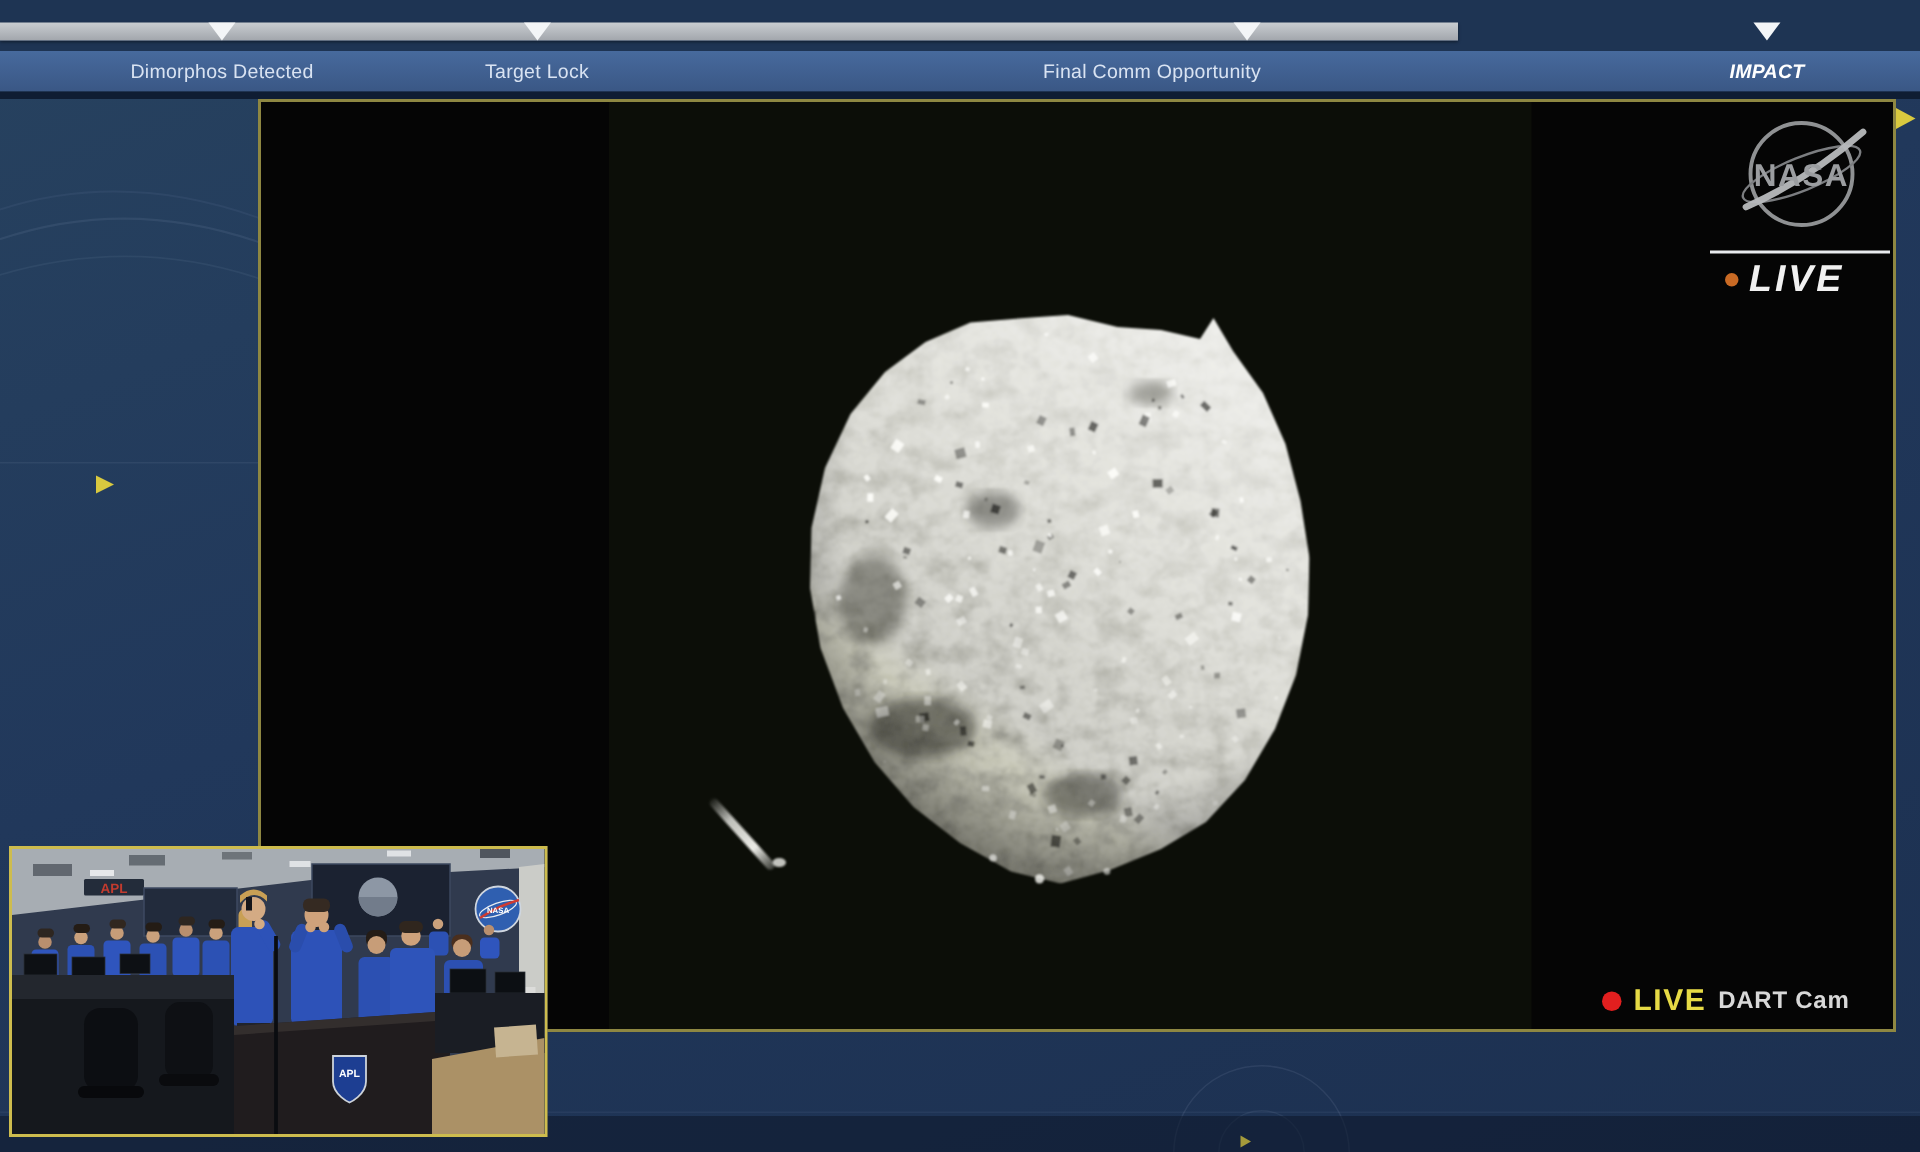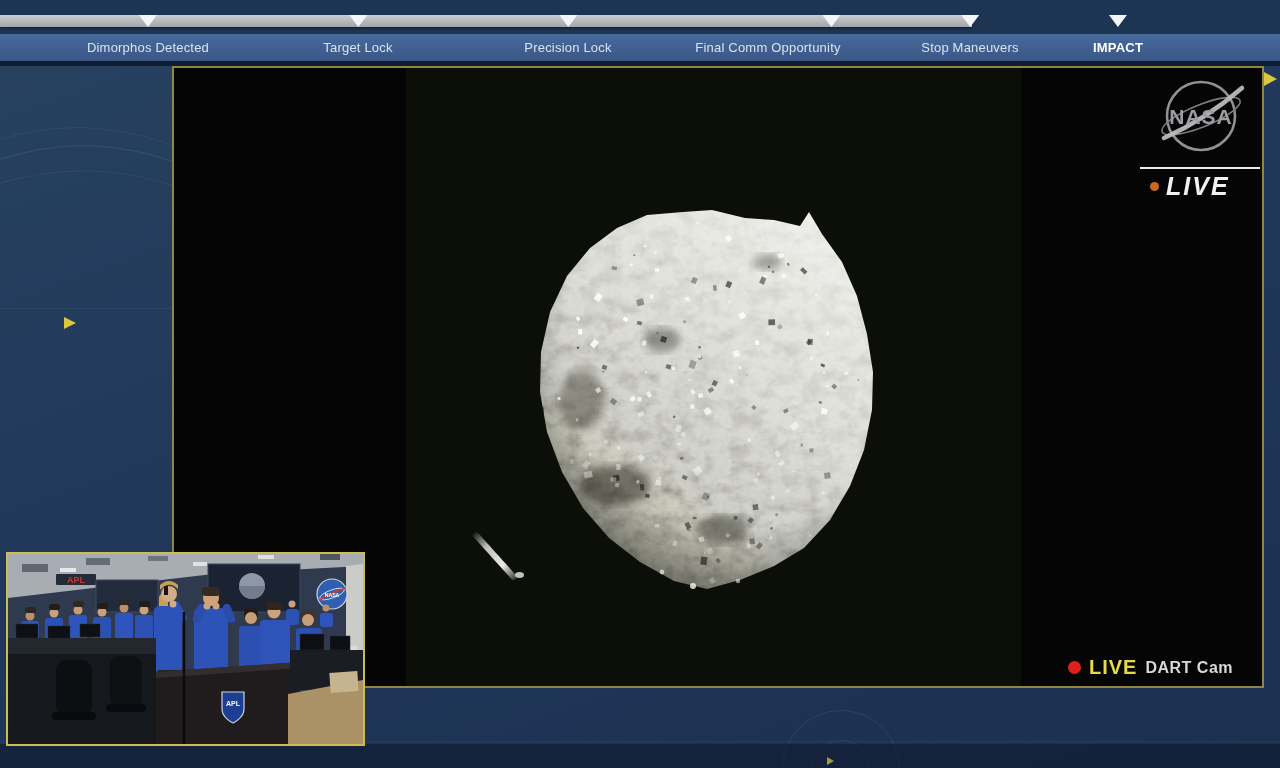"Precision Lock" div.milestone { html: <div> <div></div> <div>Precision Lock</div> </div> -> none }
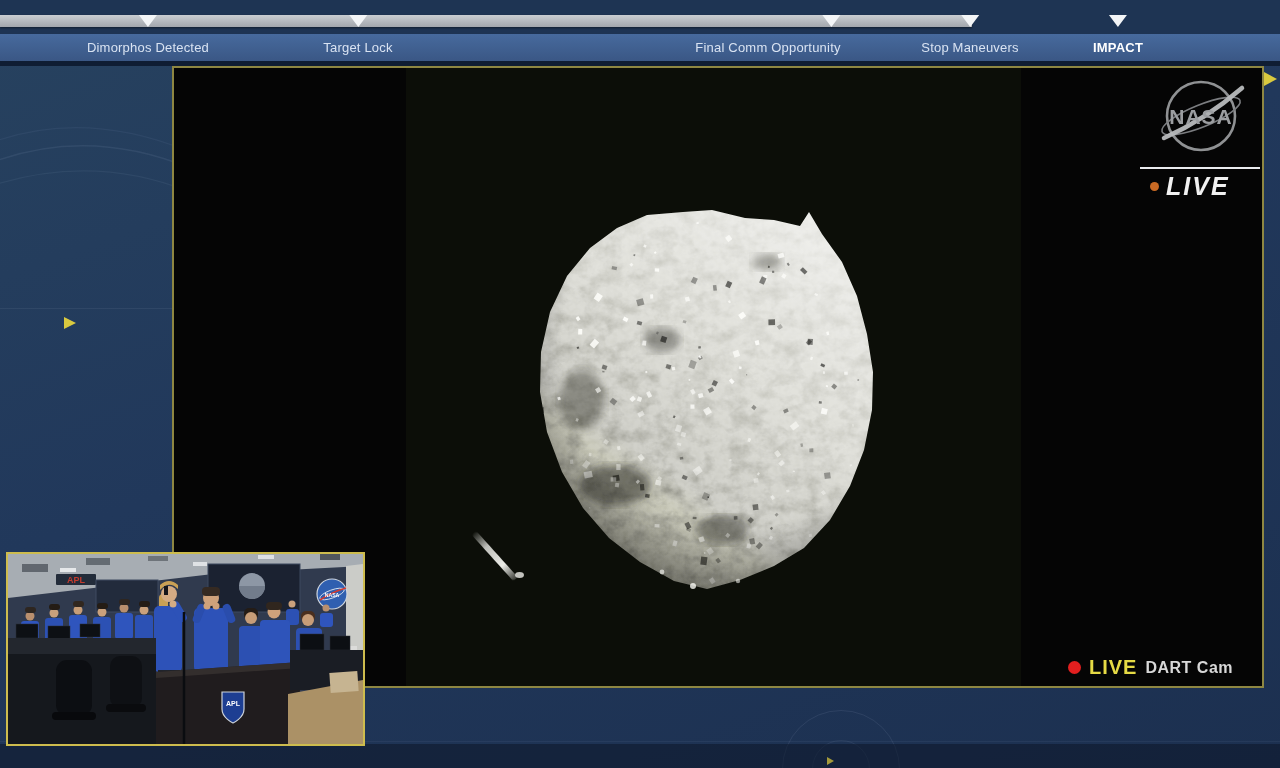"Stop Maneuvers" div.milestone { html: <div> <div></div> <div>Stop Maneuvers</div> </div> -> none }
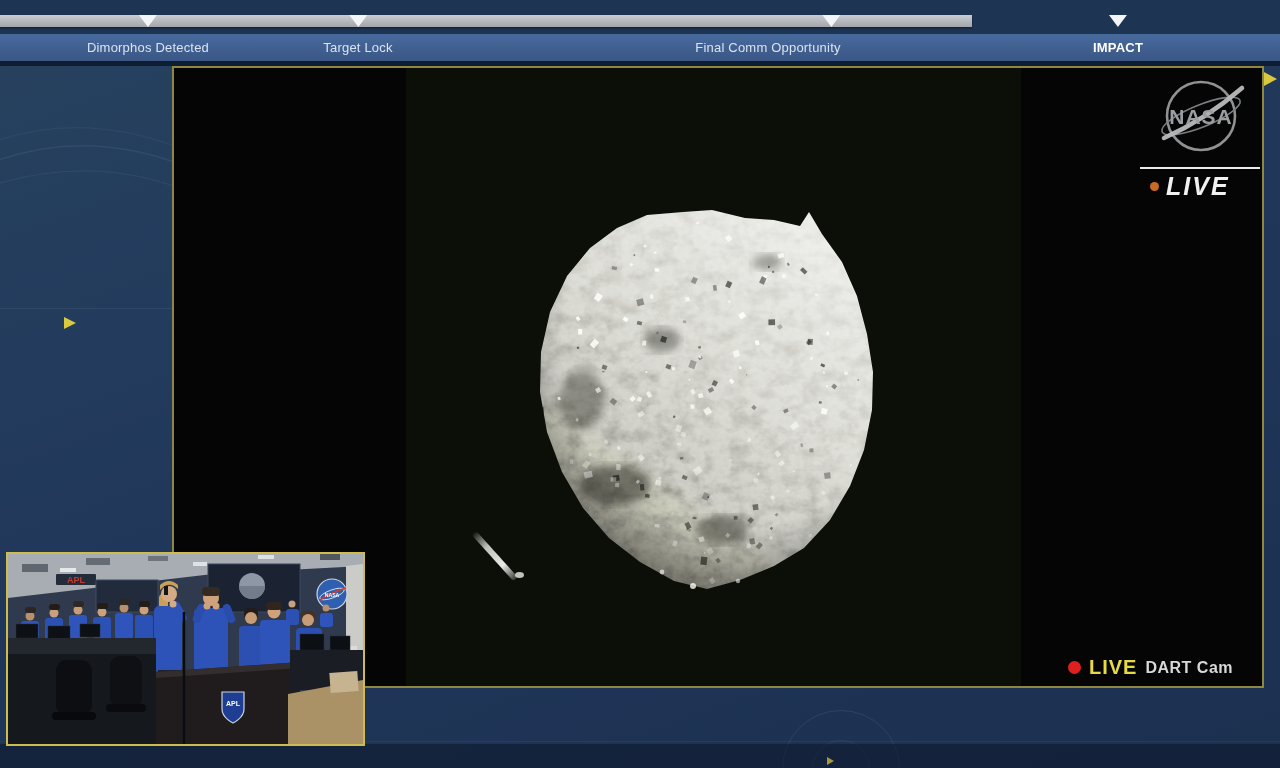"IMPACT" div.milestone { font-style: none -> italic; left: 1118px -> 1178px }
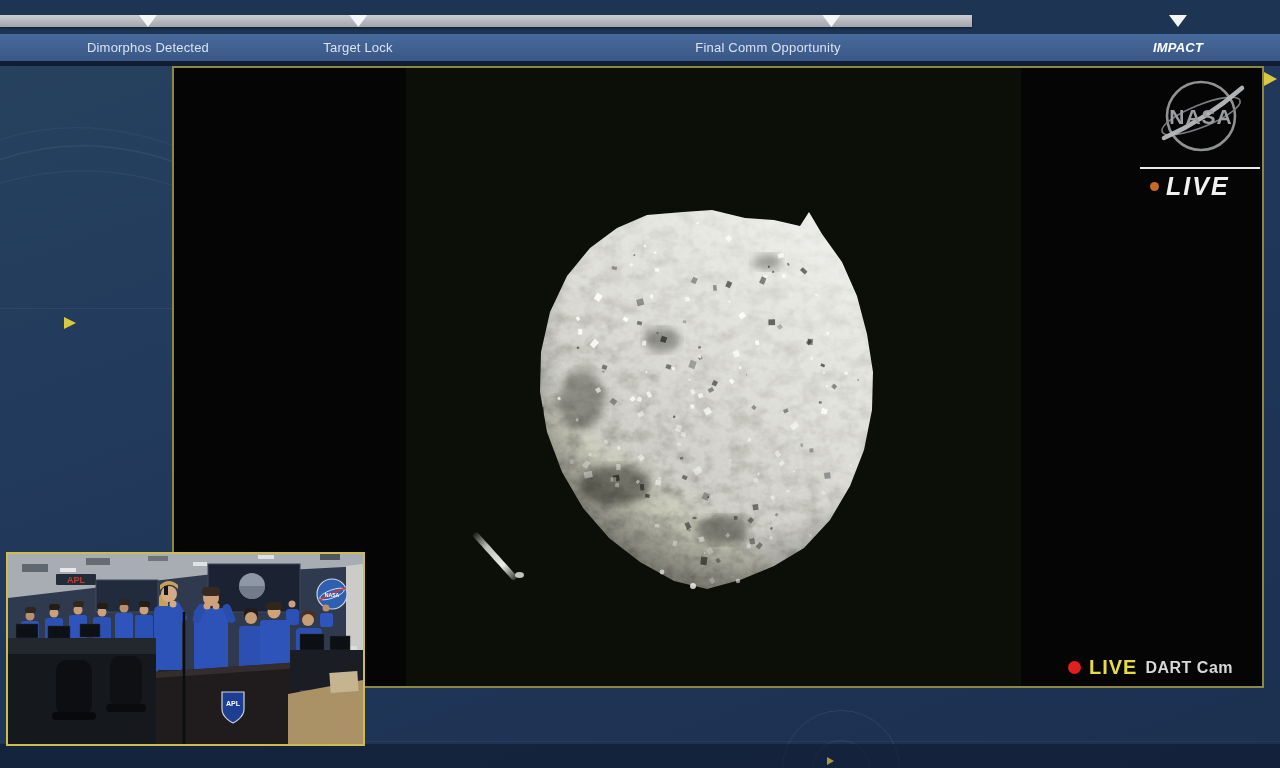"APL" .pip { top: 552px -> 564px }
